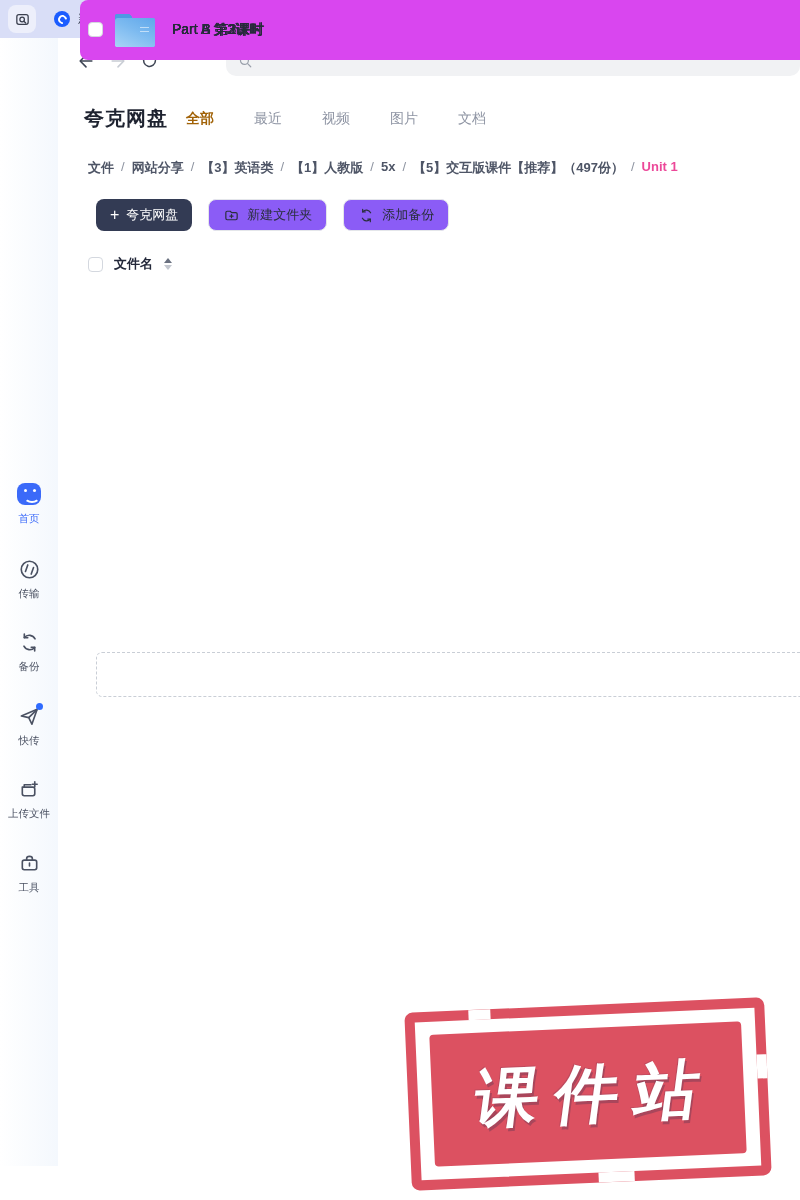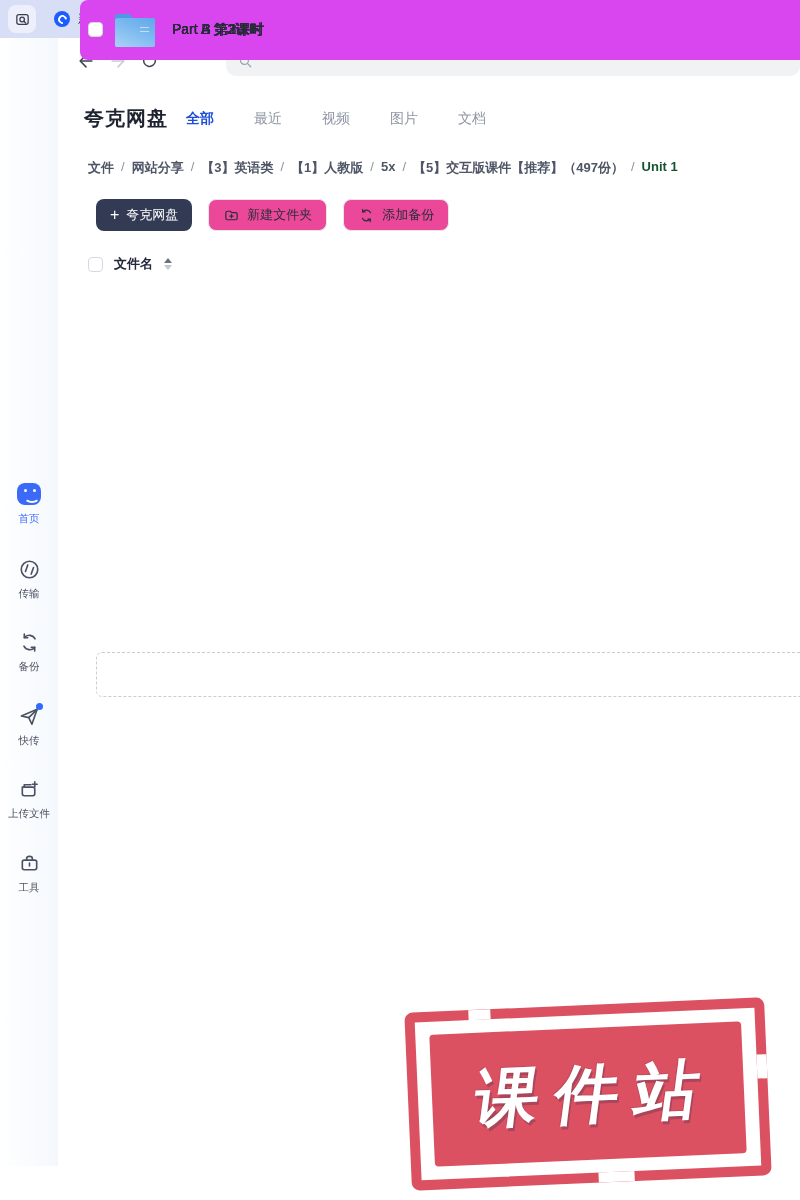"全部" .header-tabs .htab.active { color: #1d4ed8 -> #a16207 }
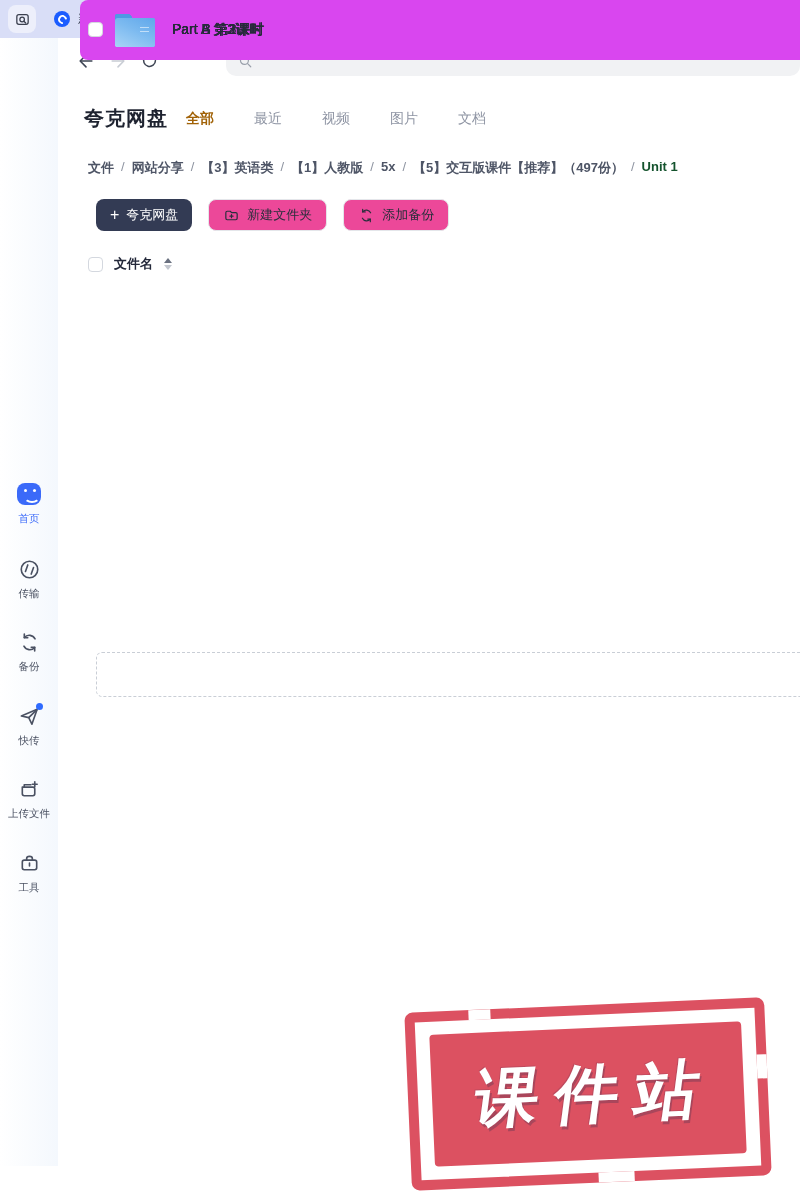"Unit 1" .crumb-last { color: #14532d -> #ec4899 }
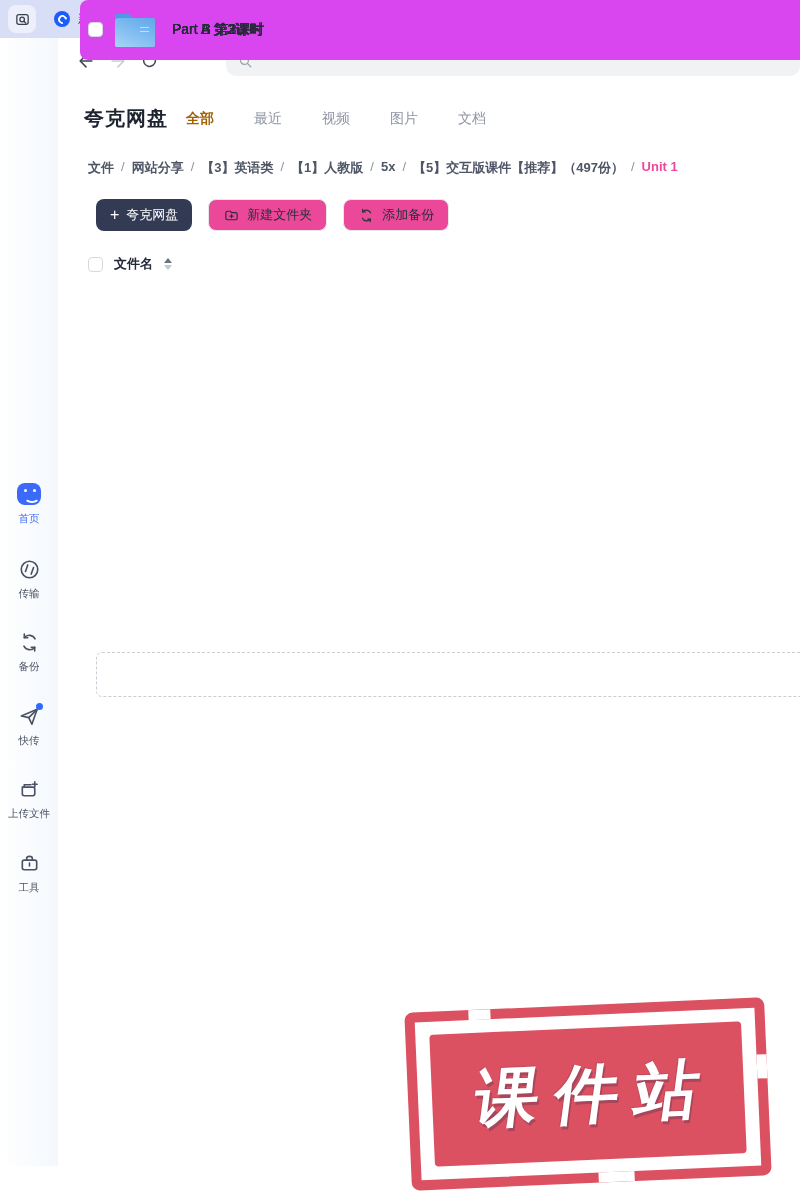"新建文件夹" .btn-light { background: #ec4899 -> #8b5cf6 }
